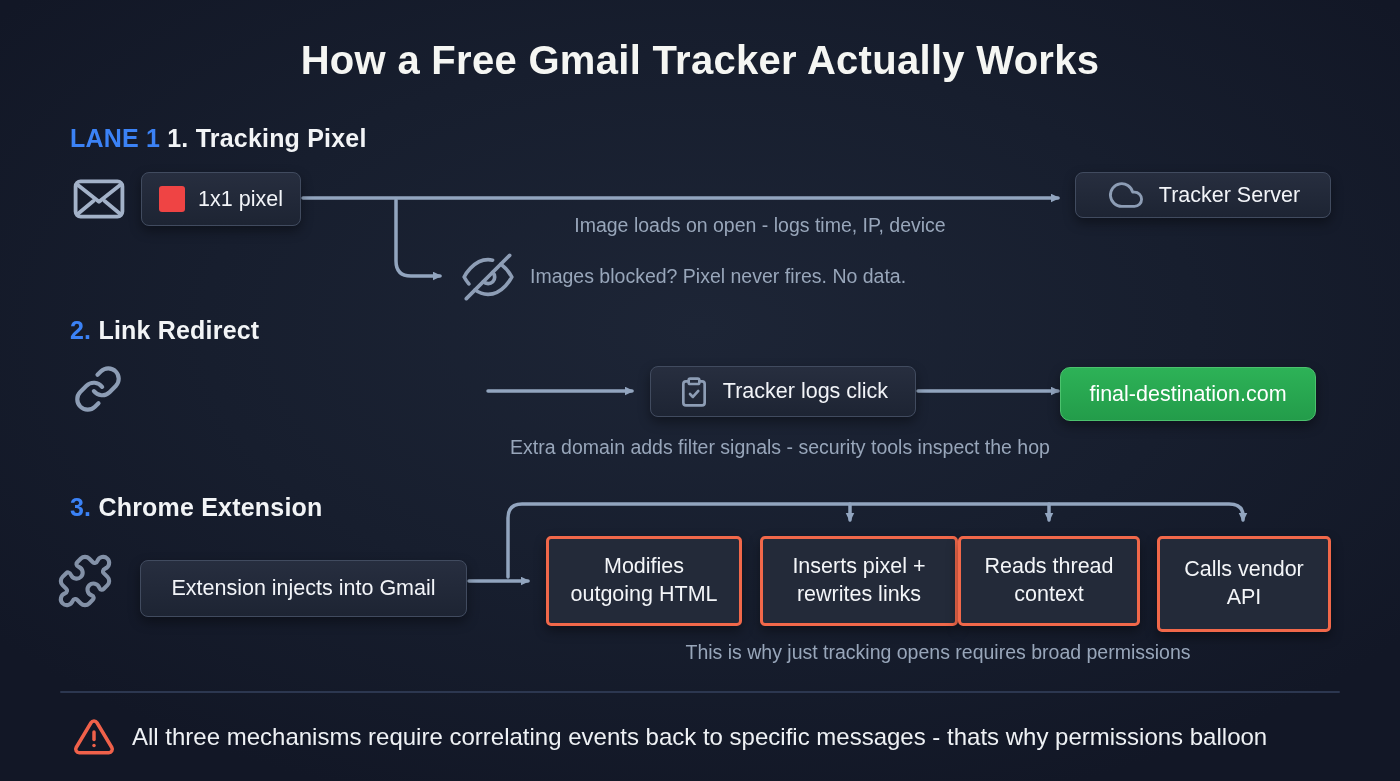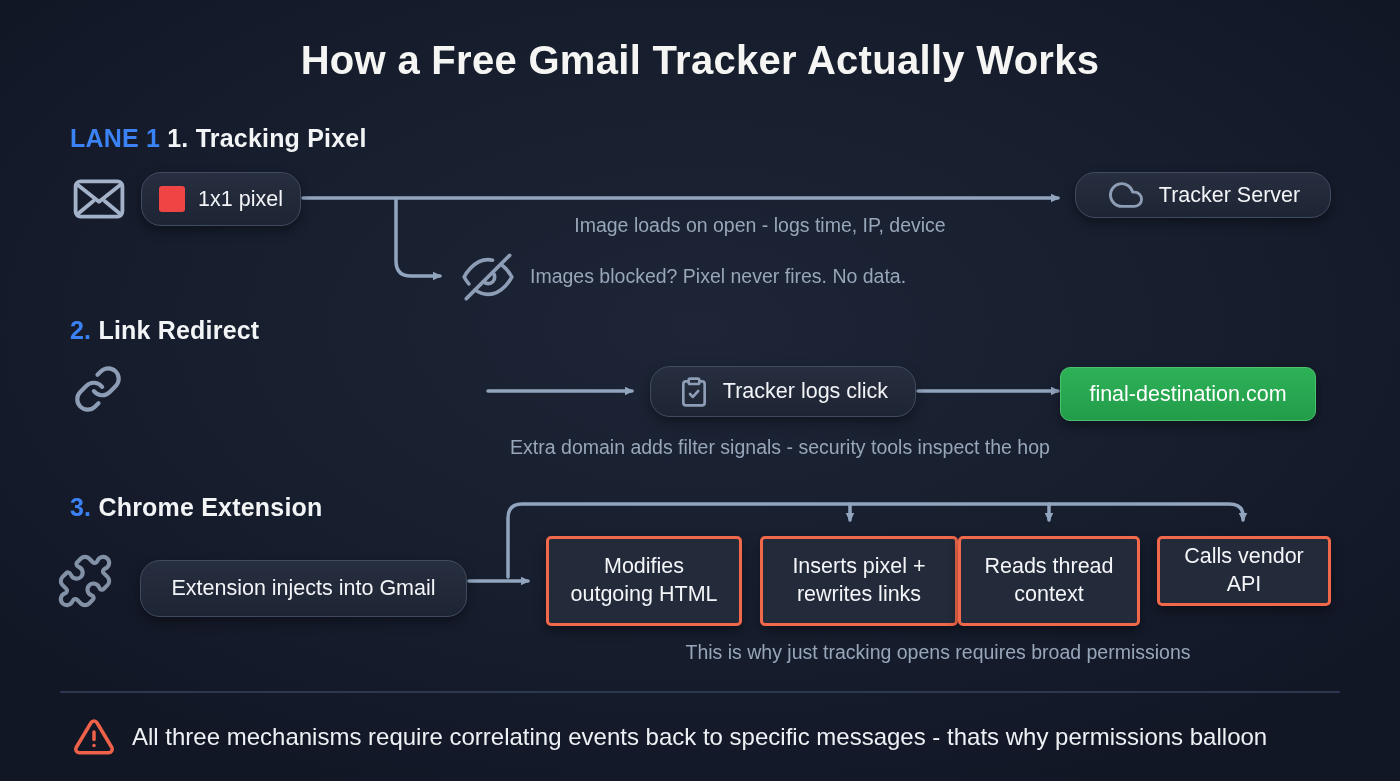"1x1 pixel" .node { border-radius: 20px -> 8px }
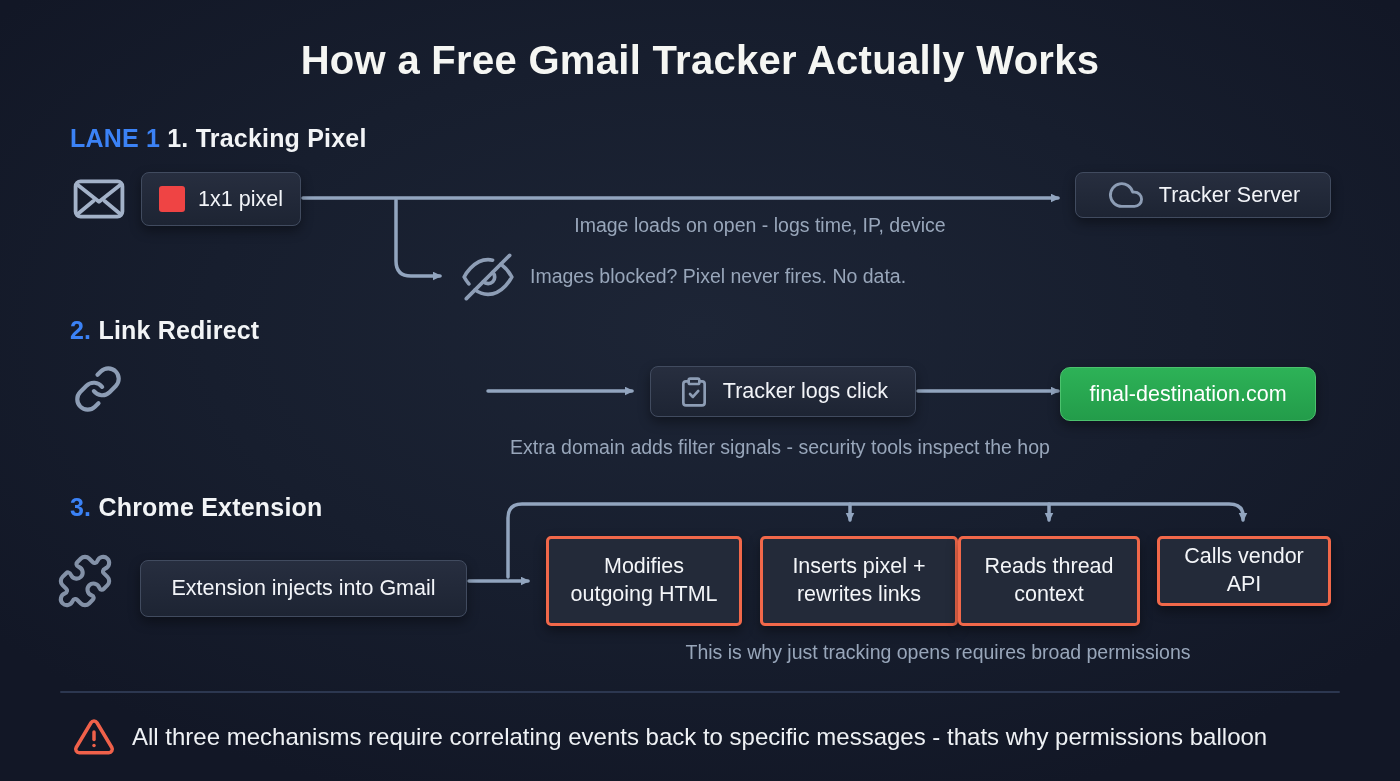"Calls vendor API" div.abs { height: 70px -> 96px }
